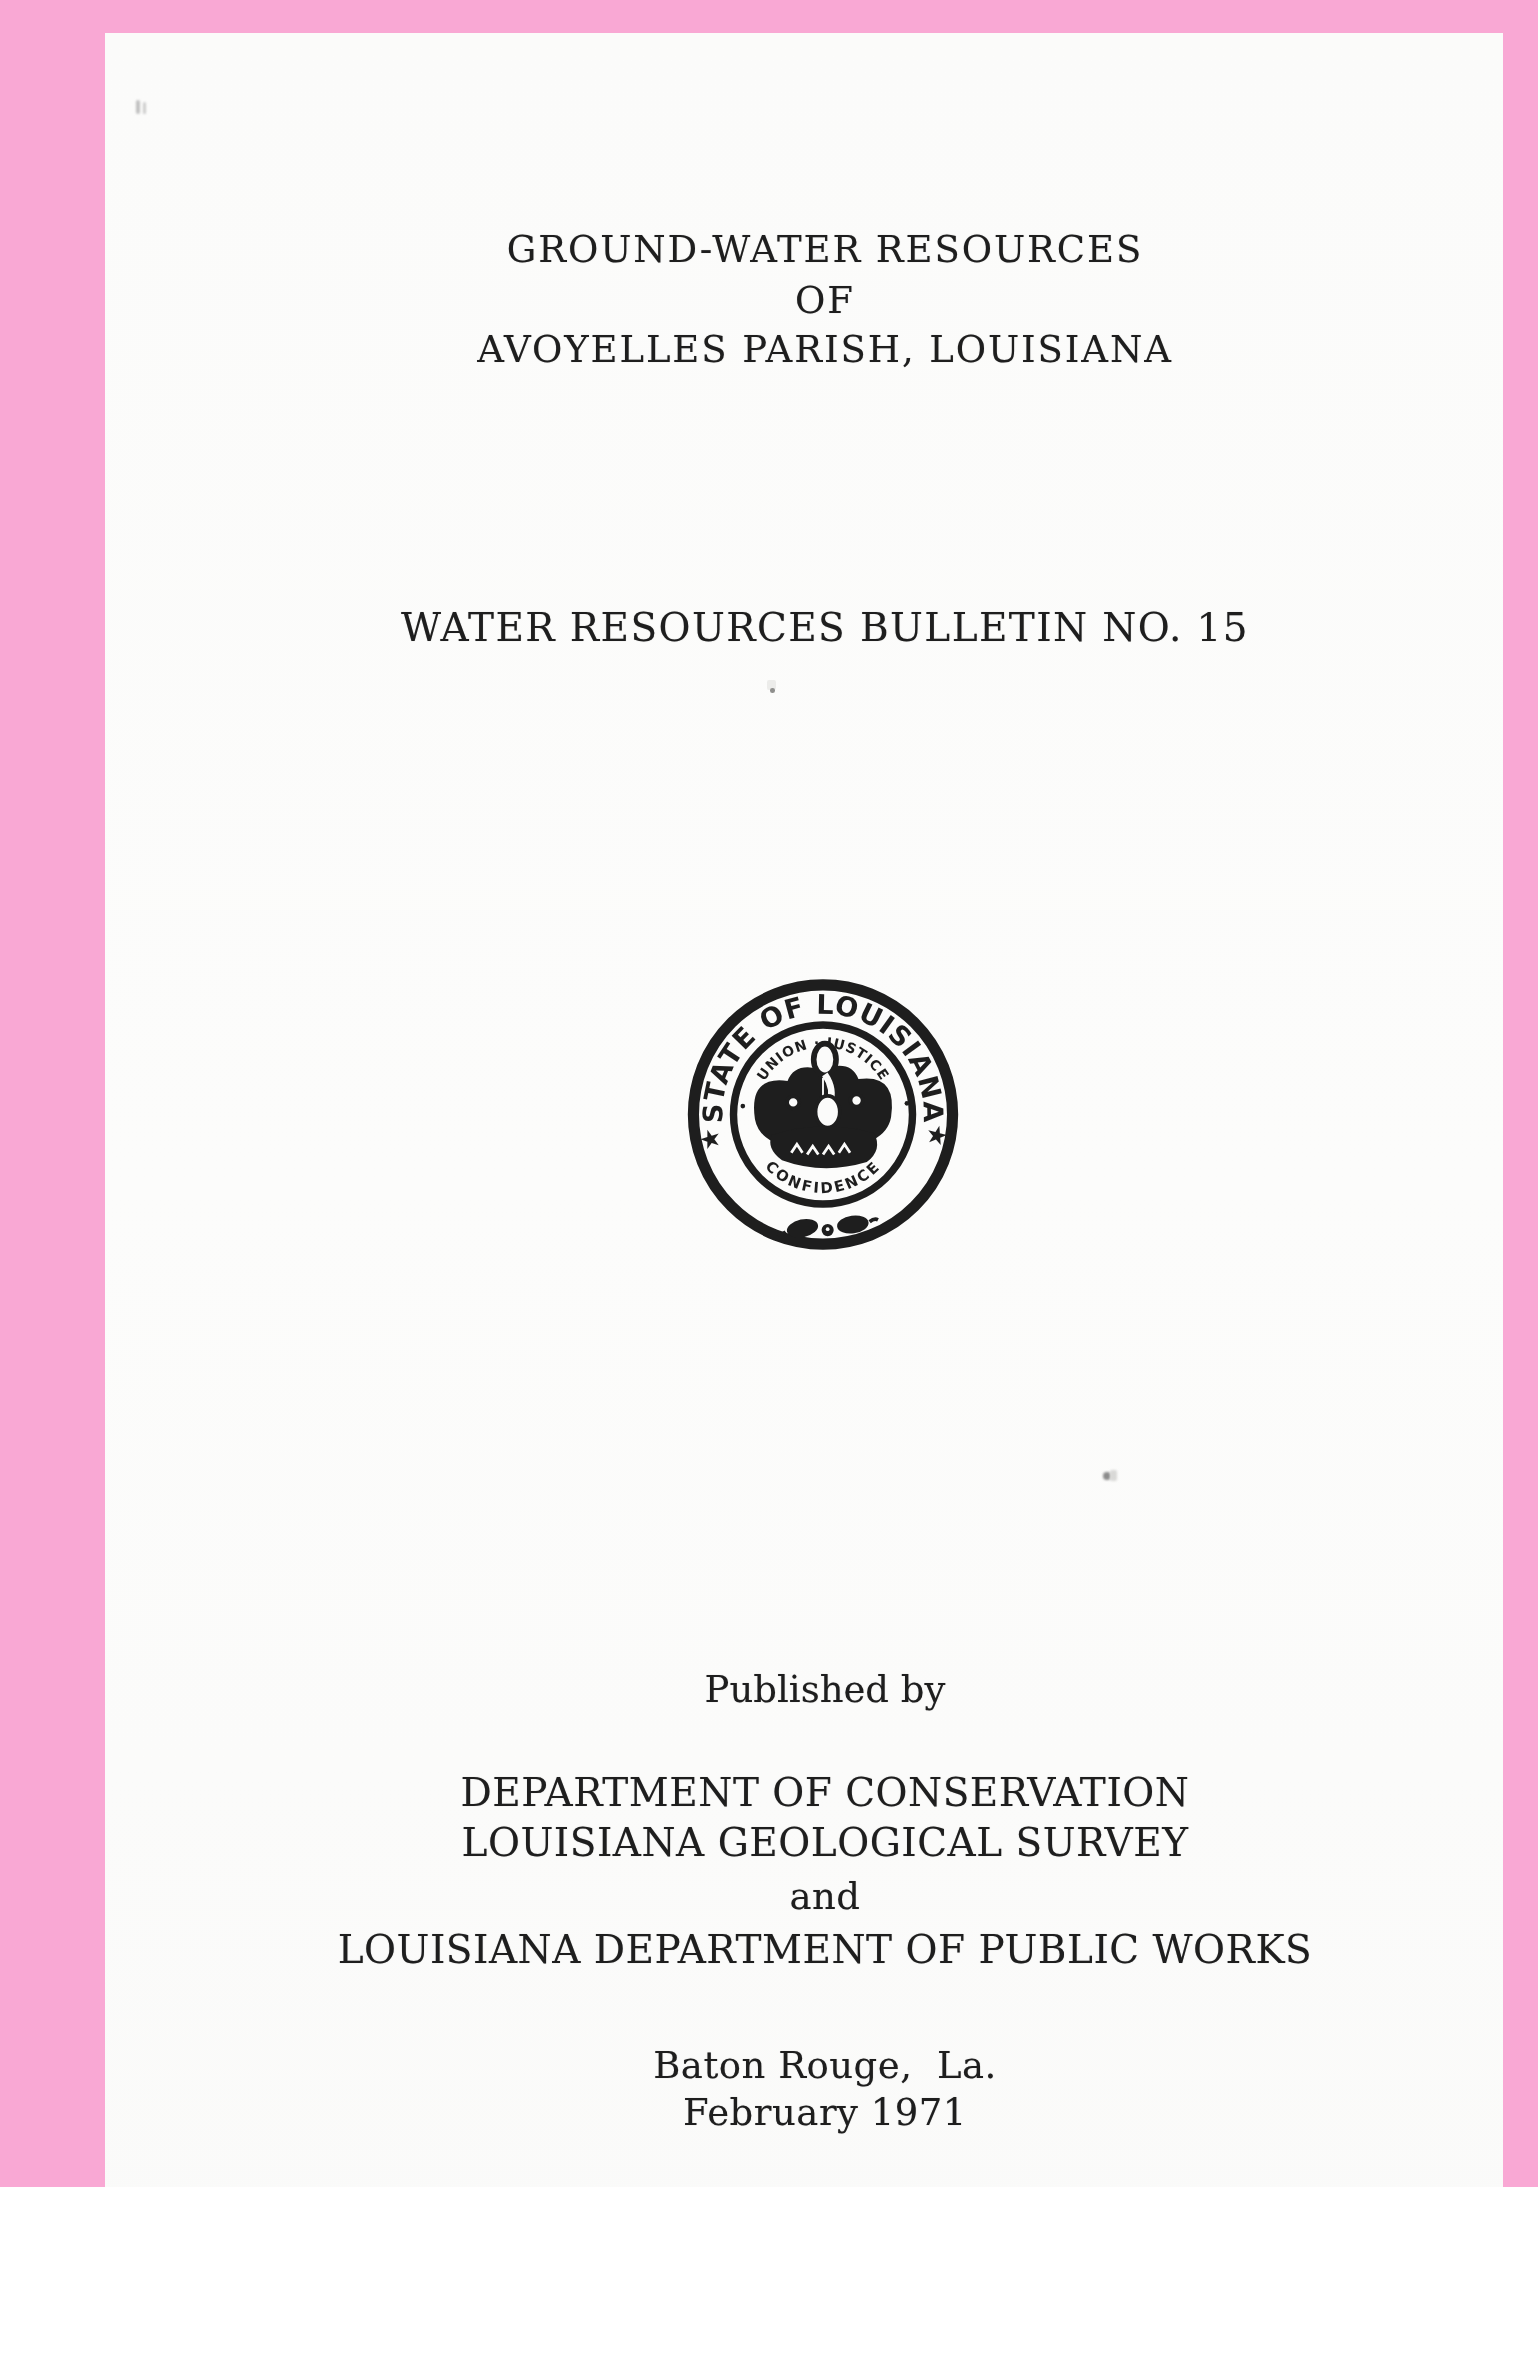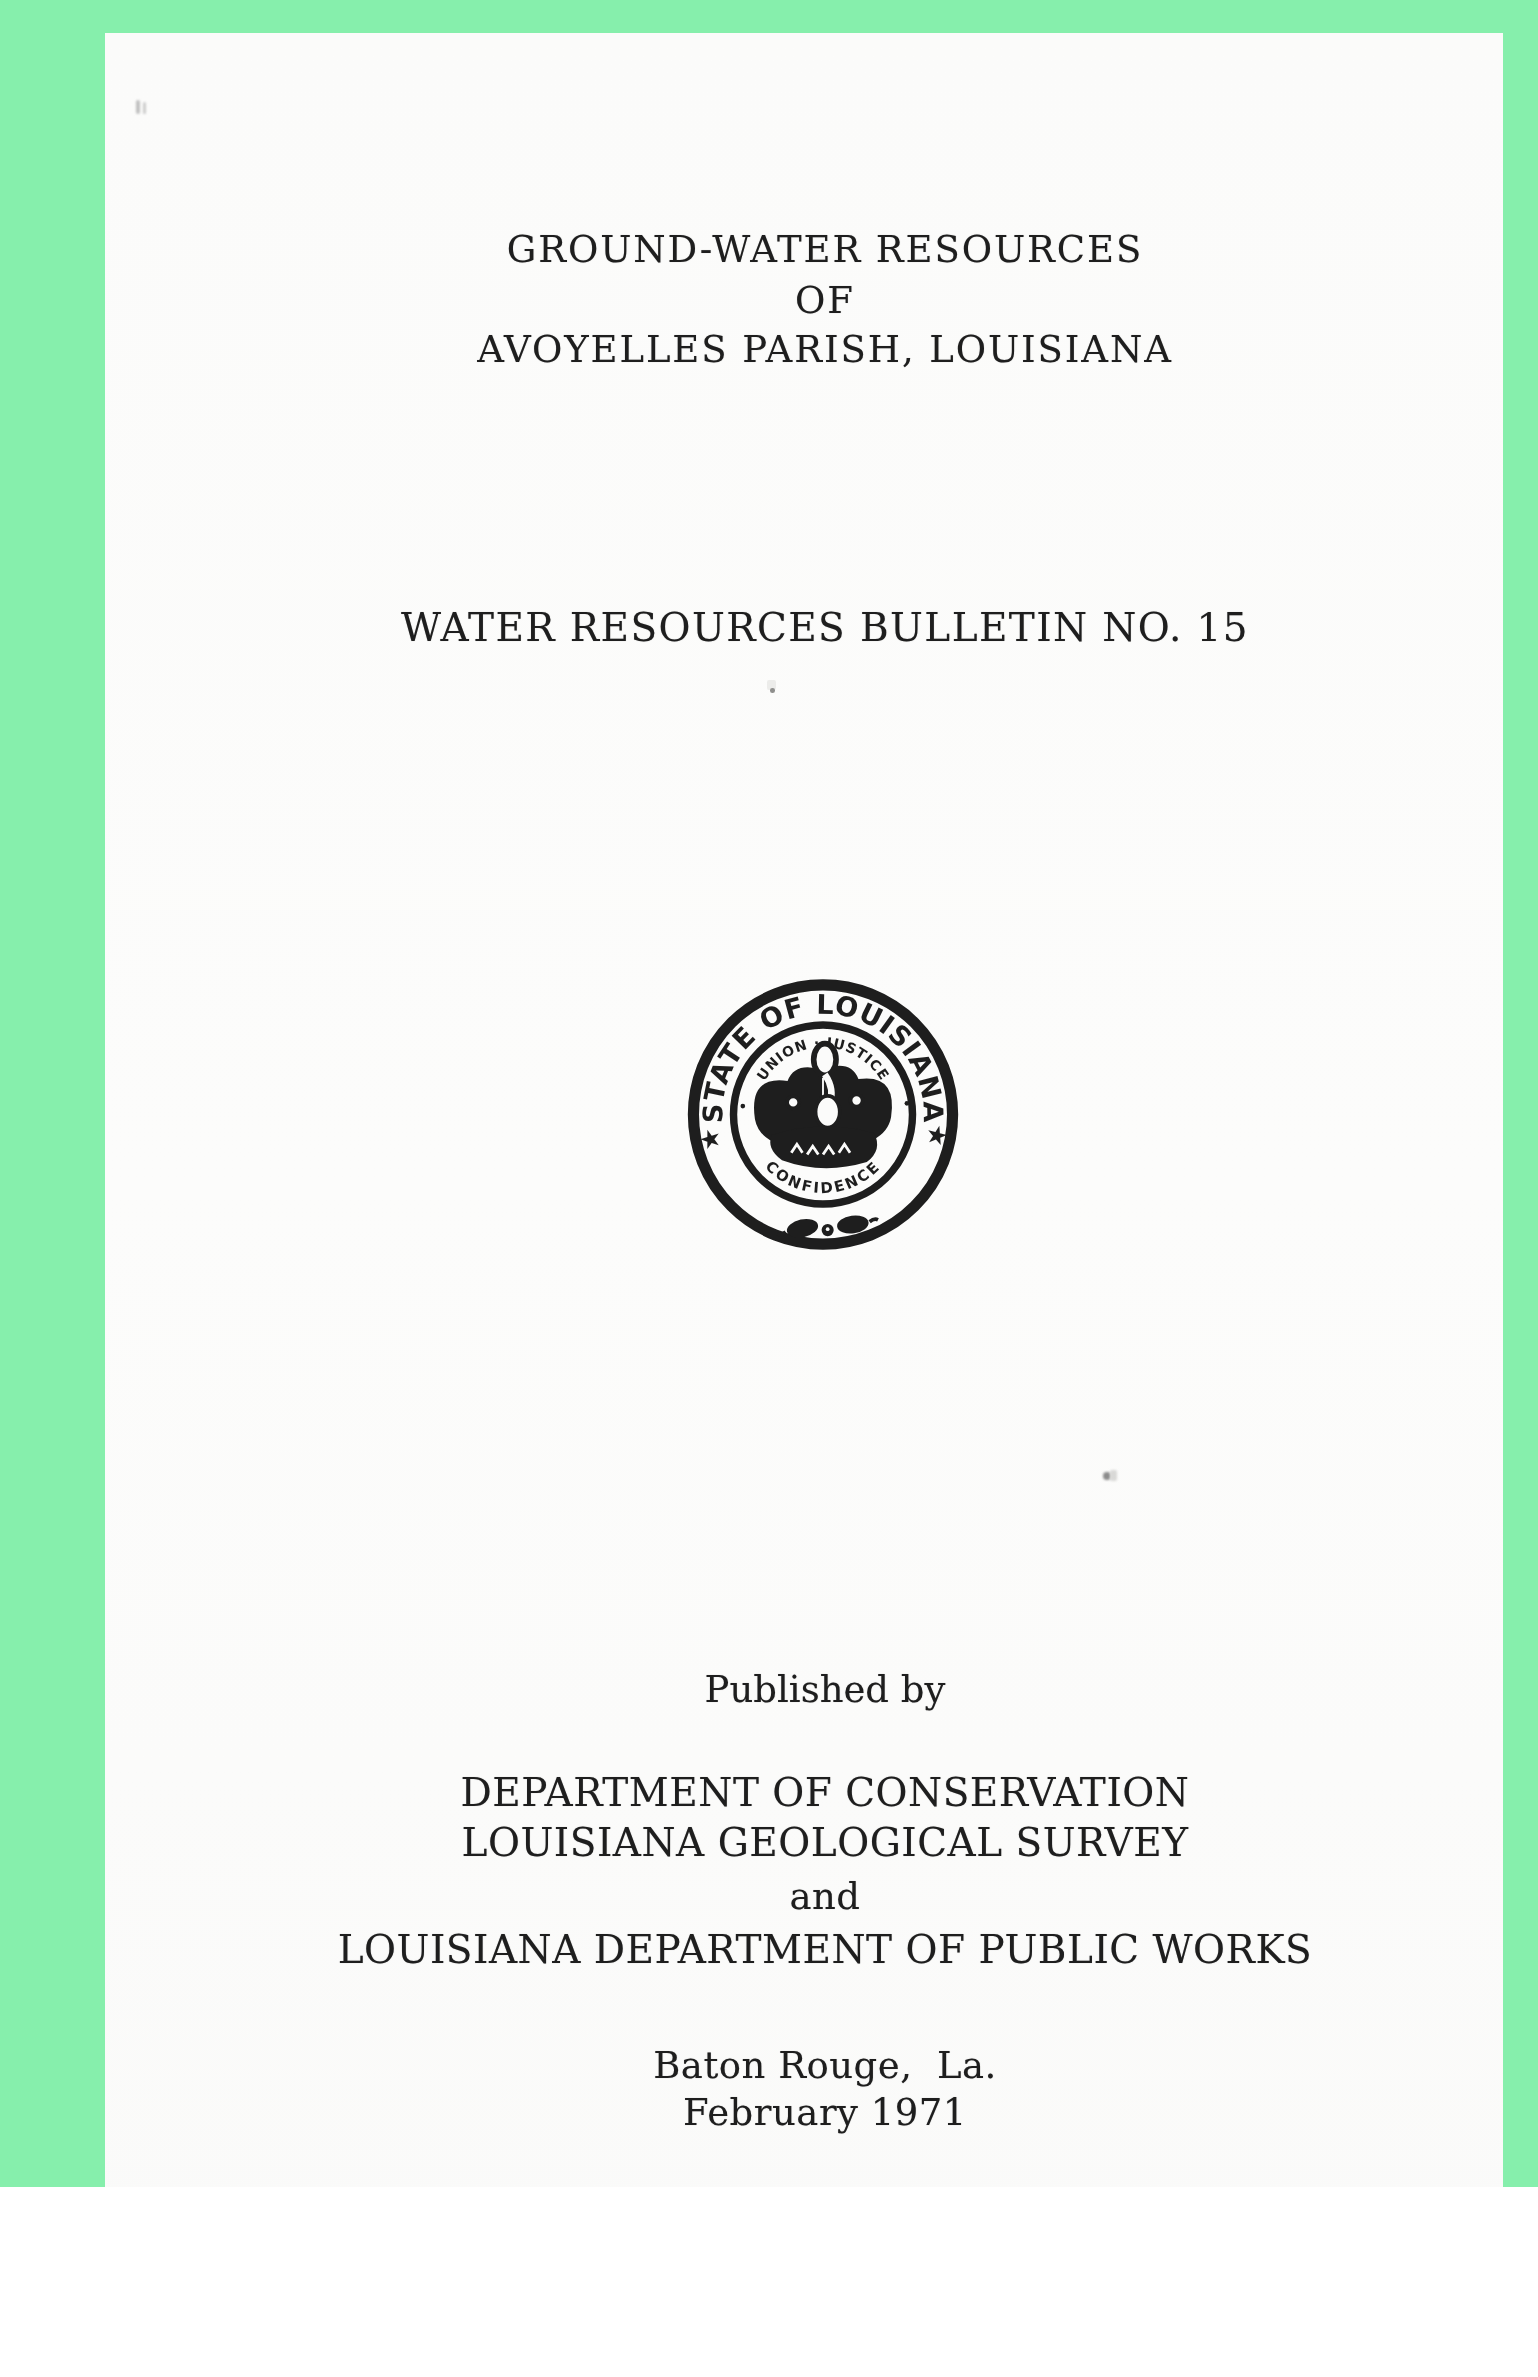"GROUND-WATER RESOURCES" .canvas { background: #86efac -> #f9a8d4 }
